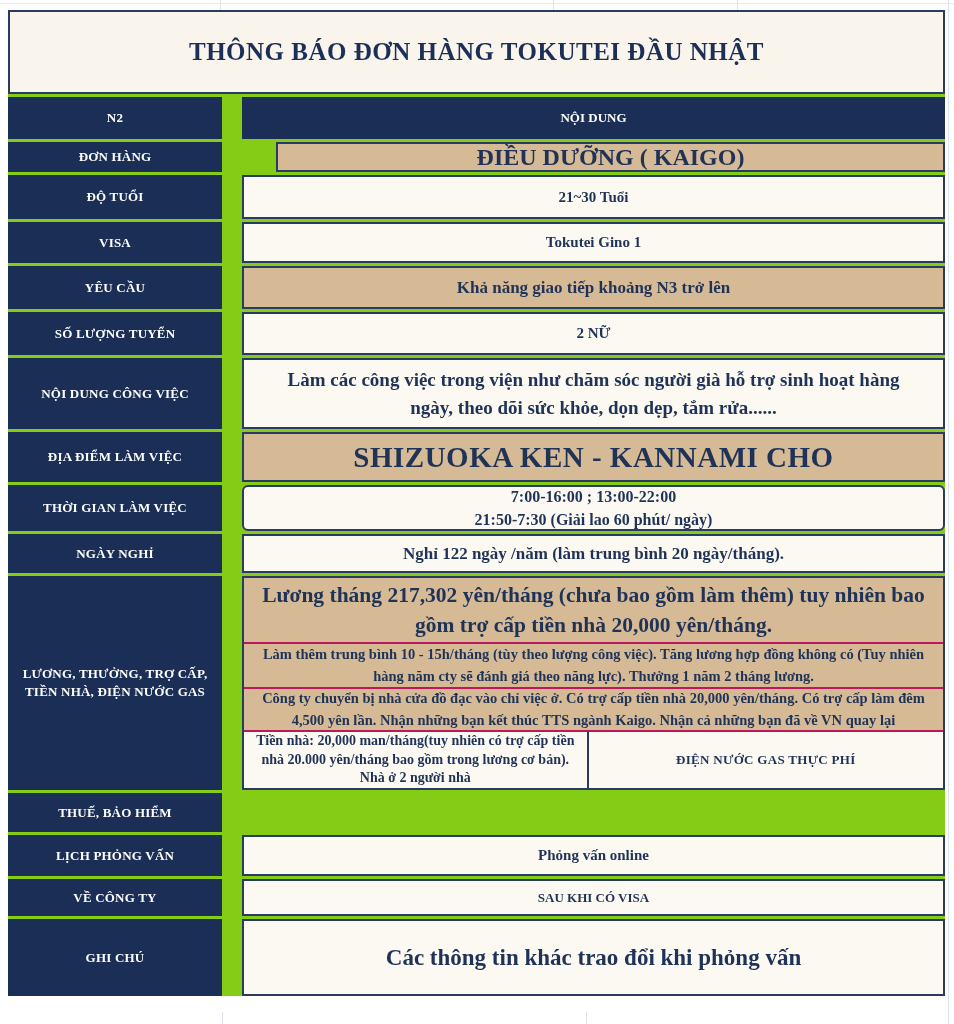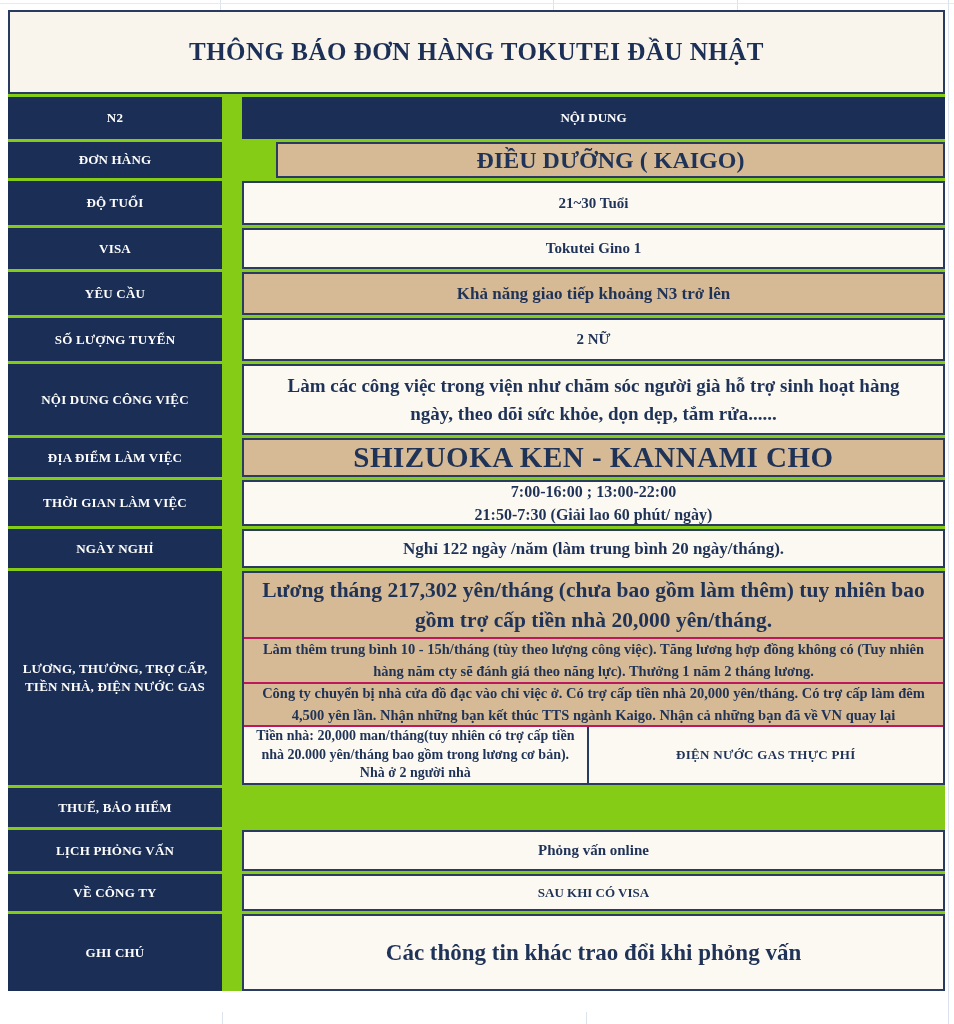"ĐƠN HÀNG" div.trow { height: 36px -> 30px }
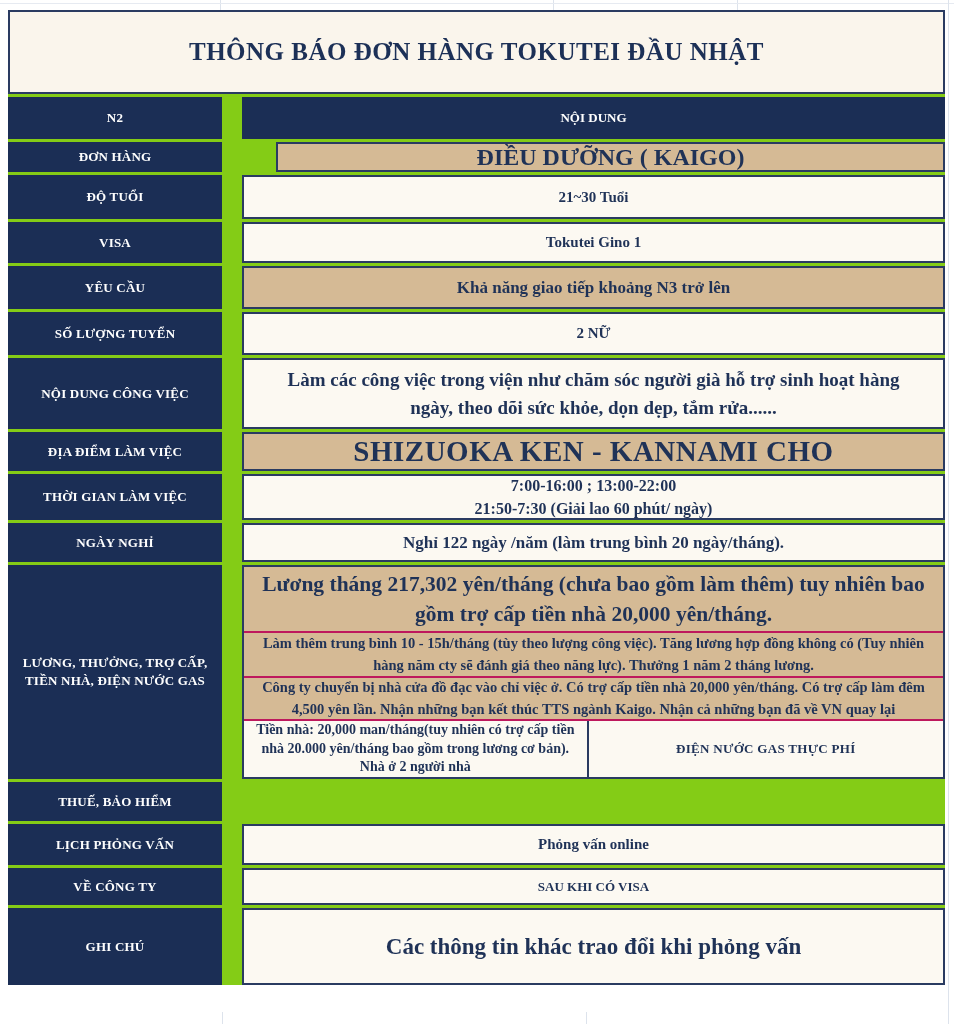"ĐỊA ĐIỂM LÀM VIỆC" div.trow { height: 39px -> 50px }
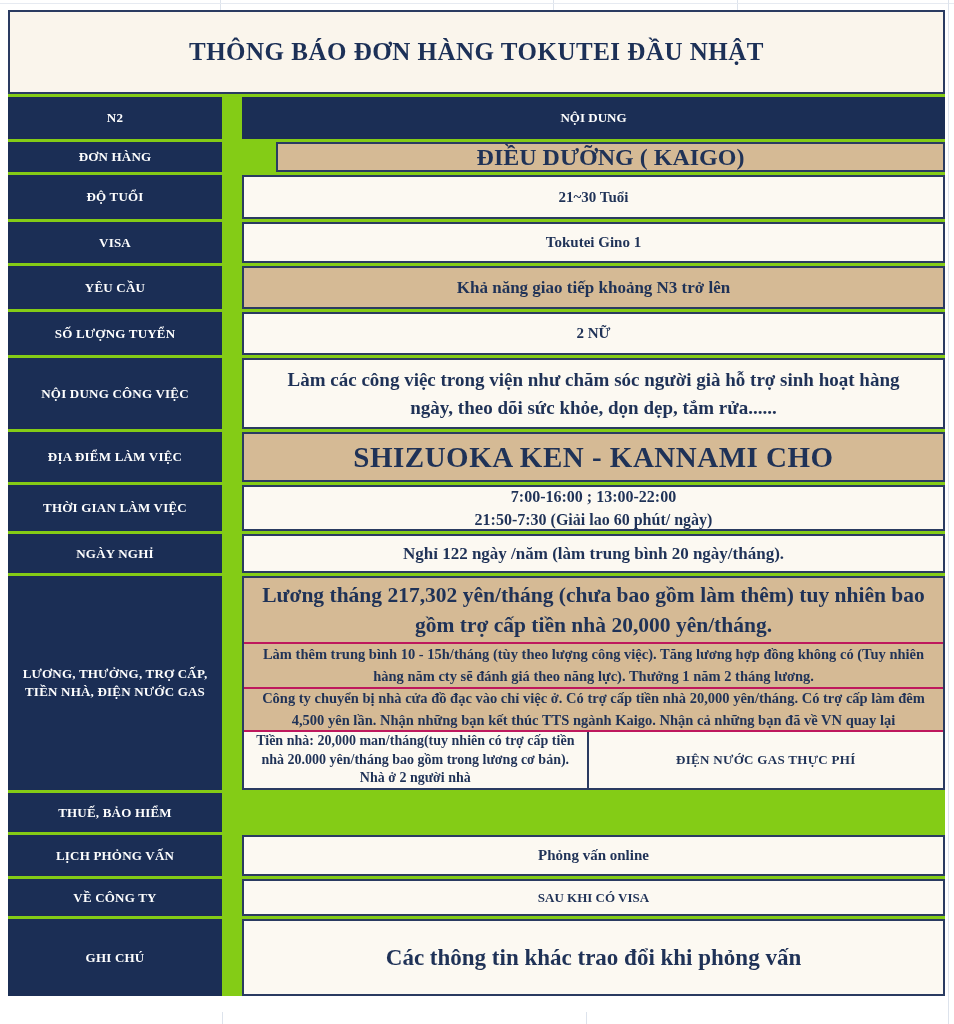"7:00-16:00 ; 13:00-22:00" .fs16 { border-radius: none -> 6px }
